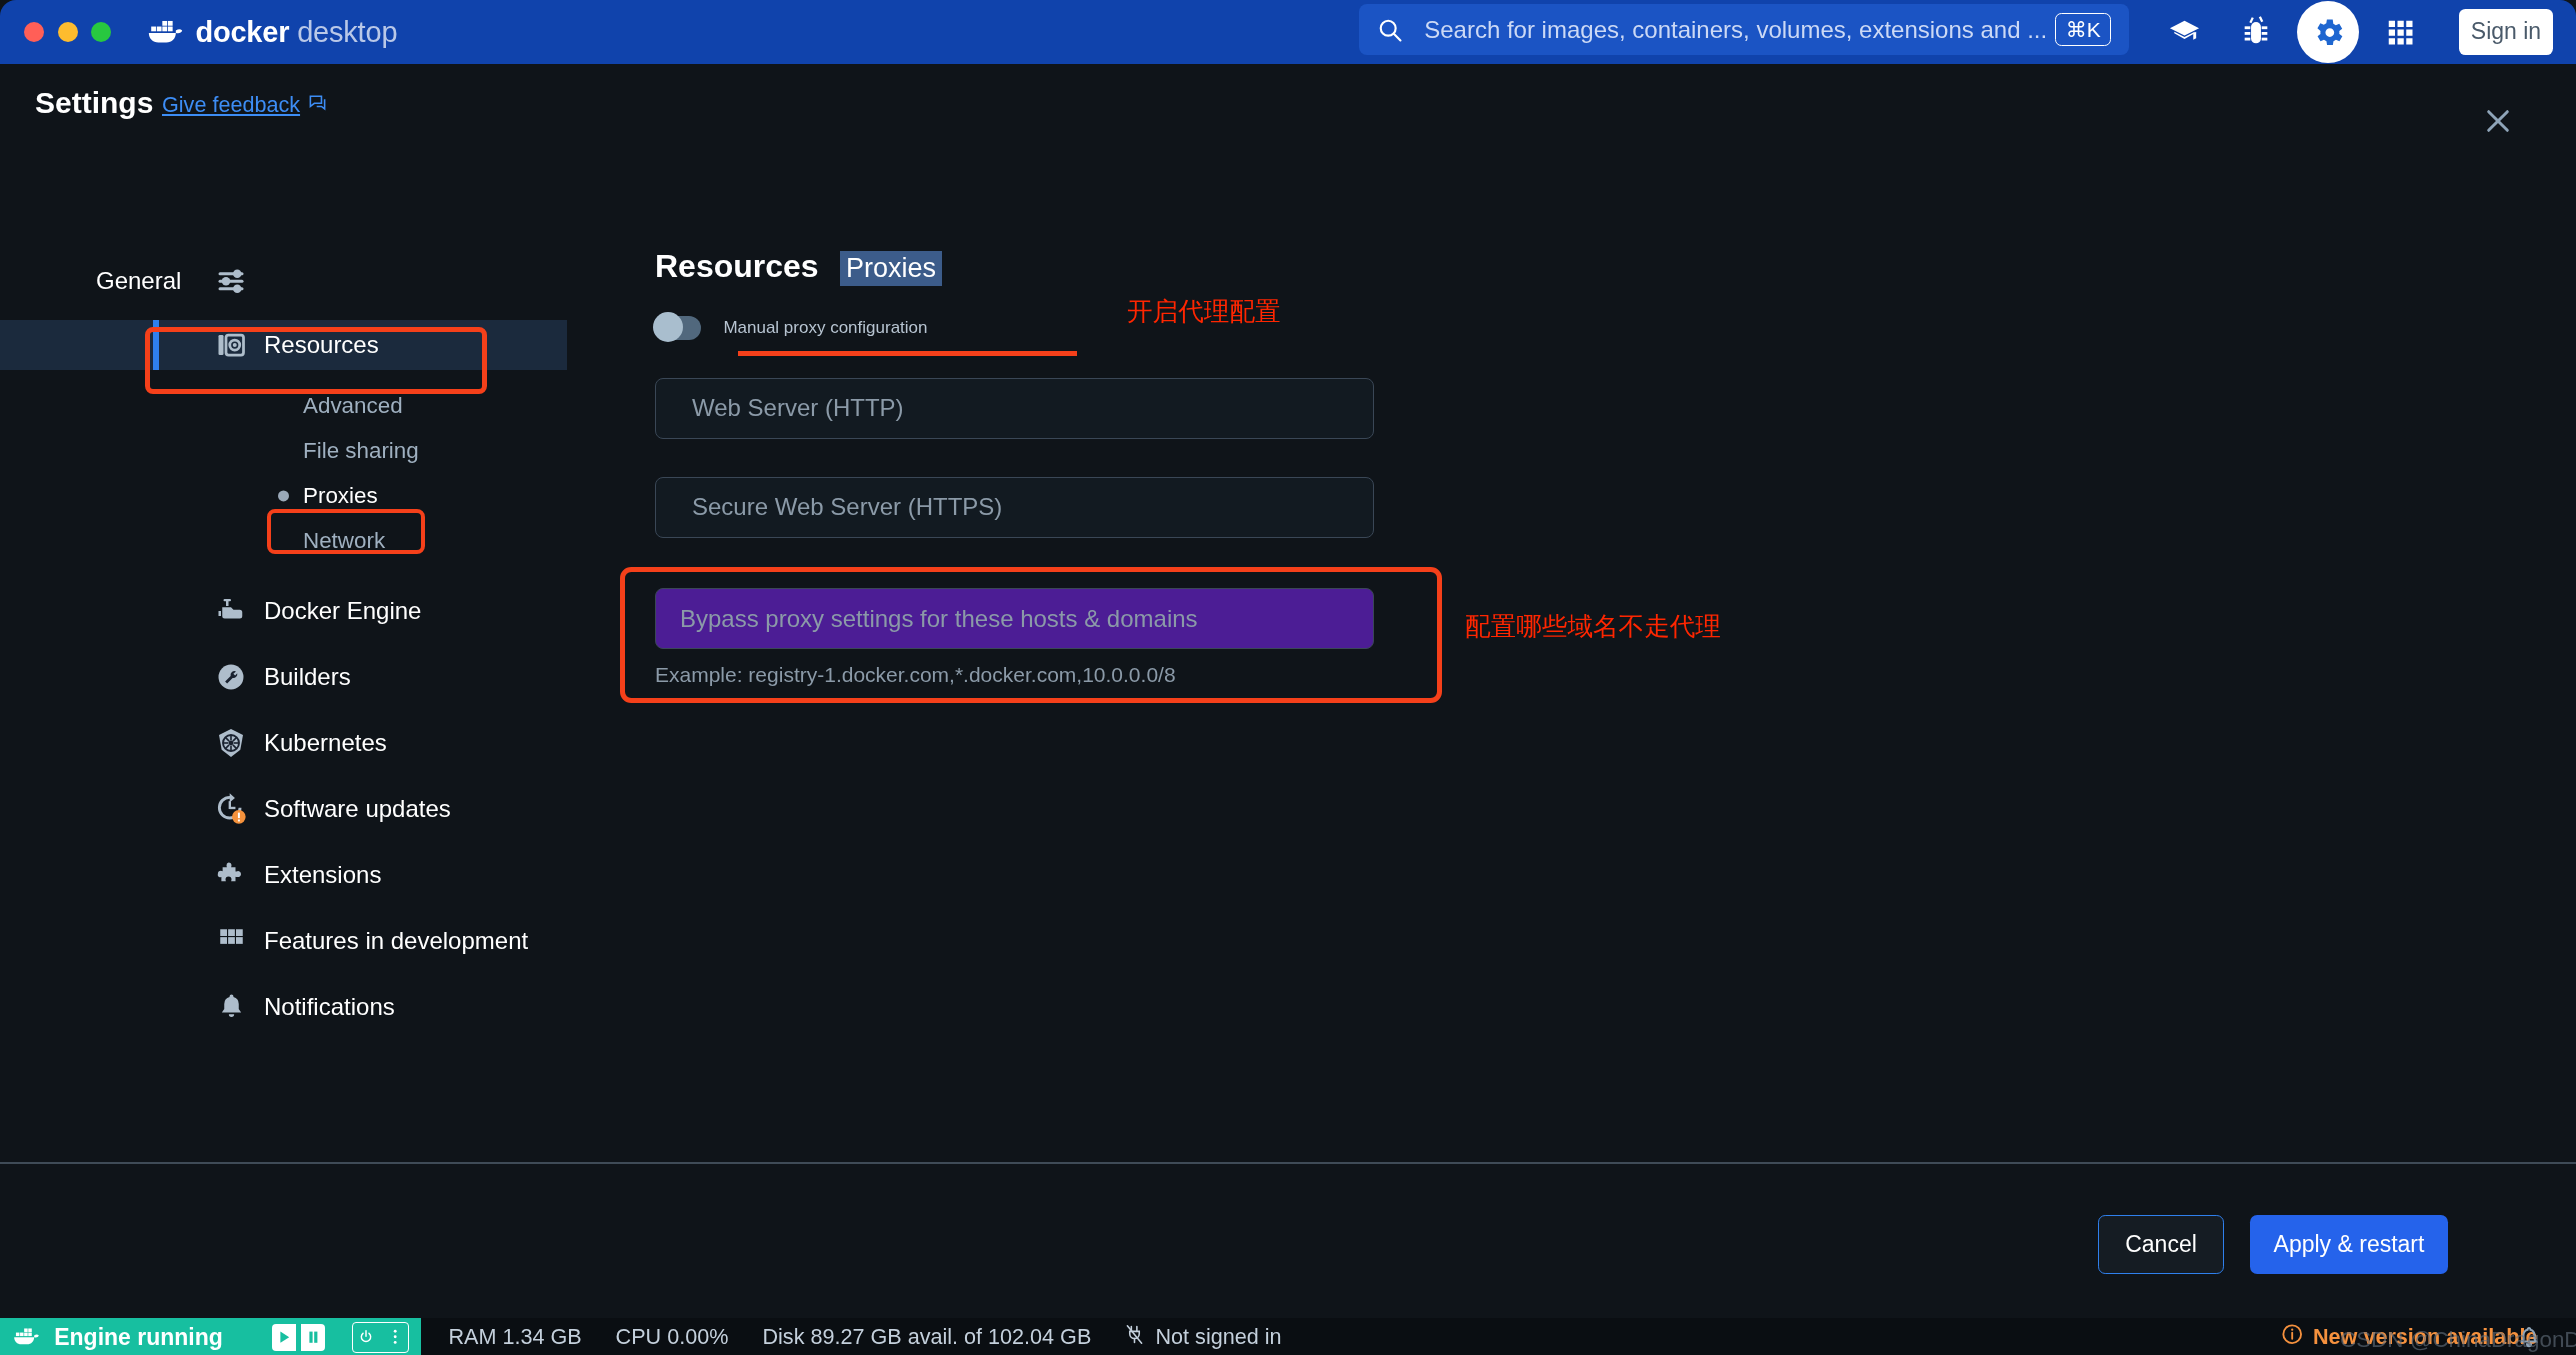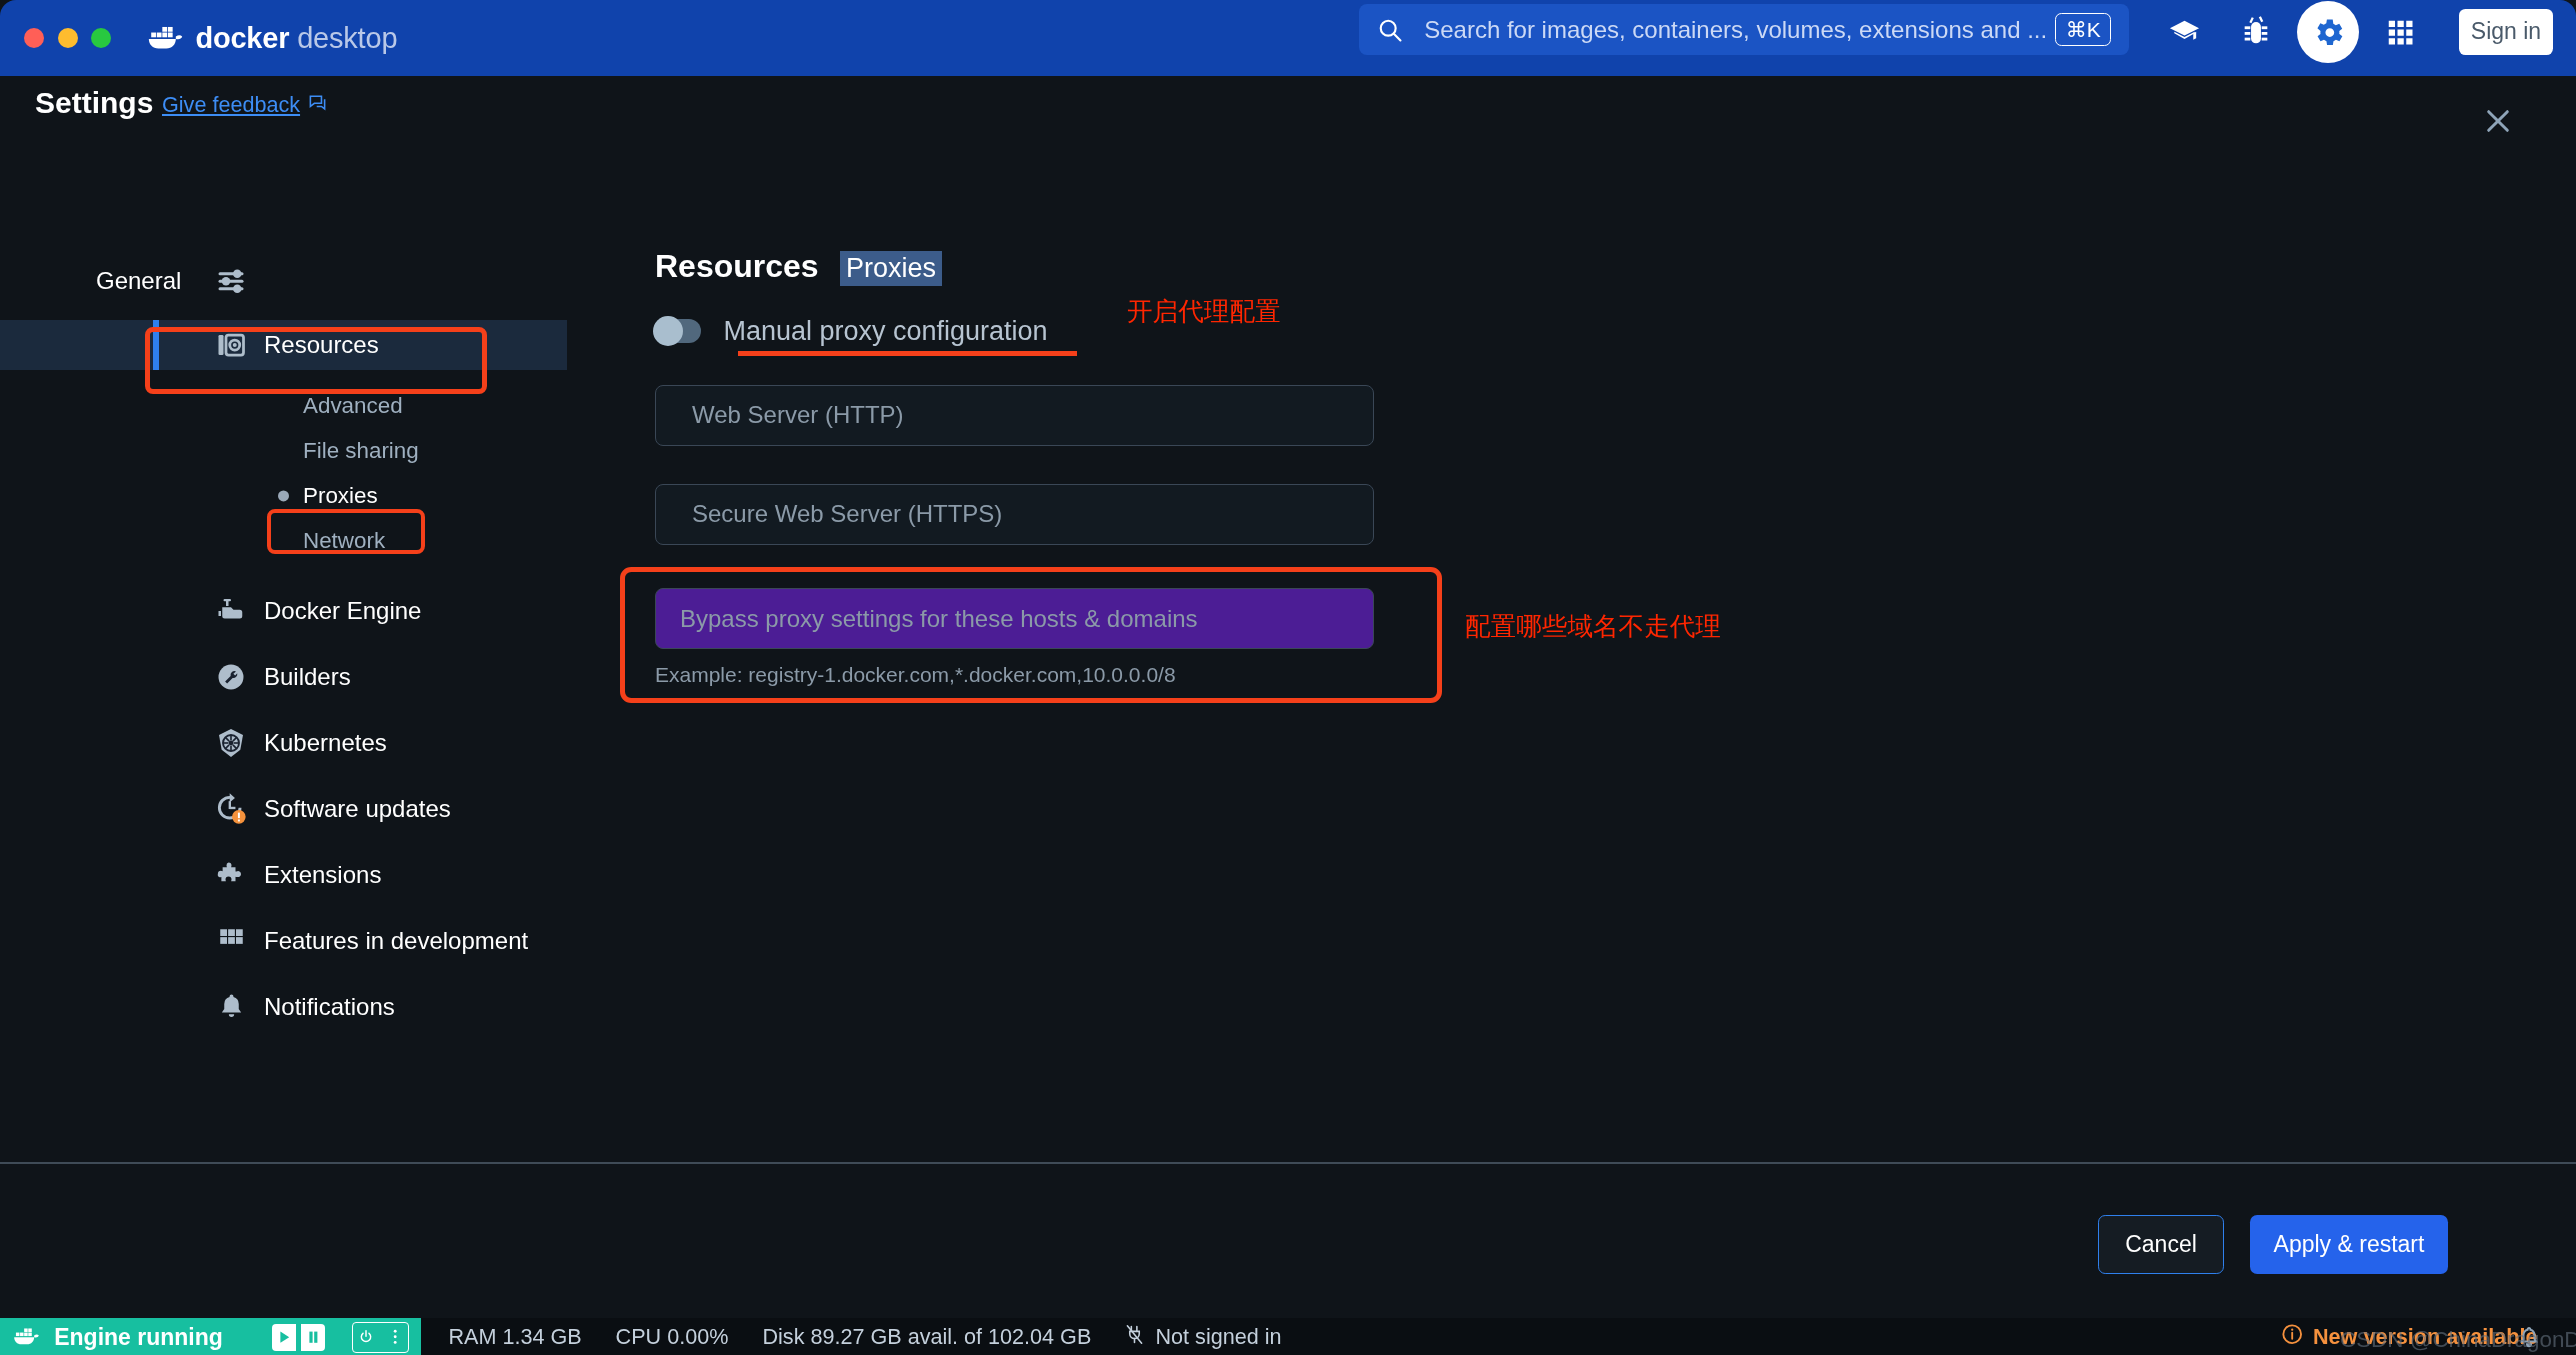"docker desktop" .titlebar { height: 76px -> 64px }
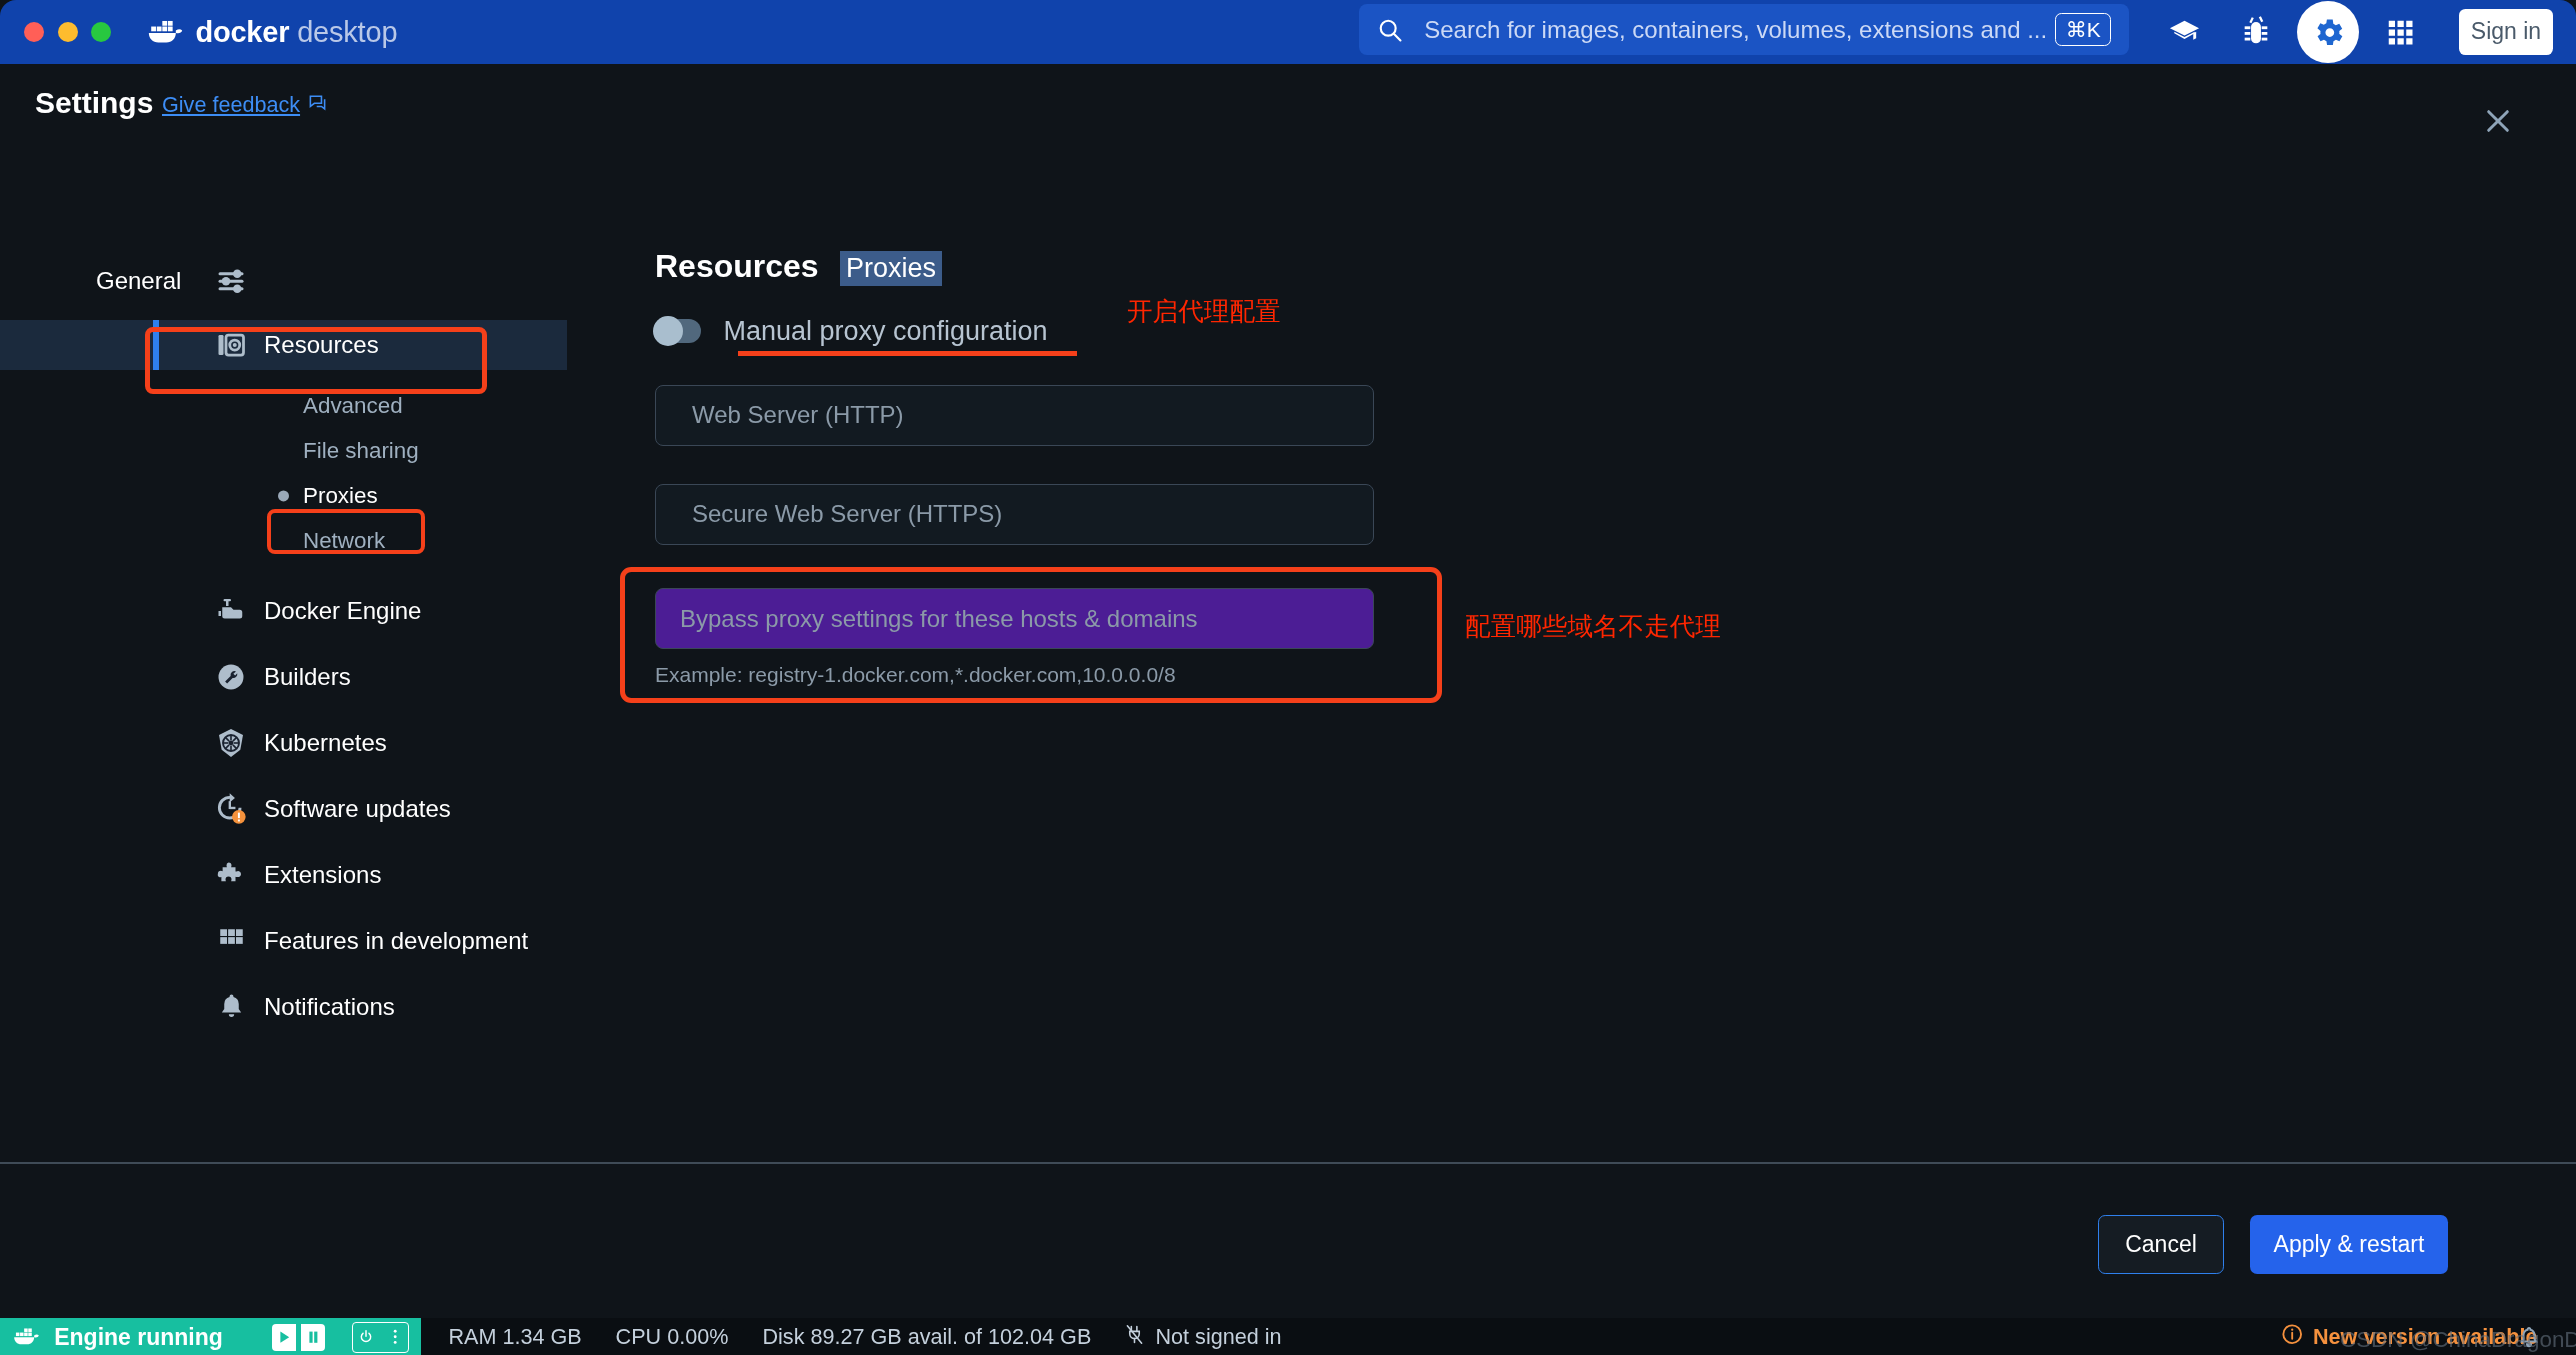"Manual proxy configuration" .toggle-label { font-size: 27px -> 17px }
